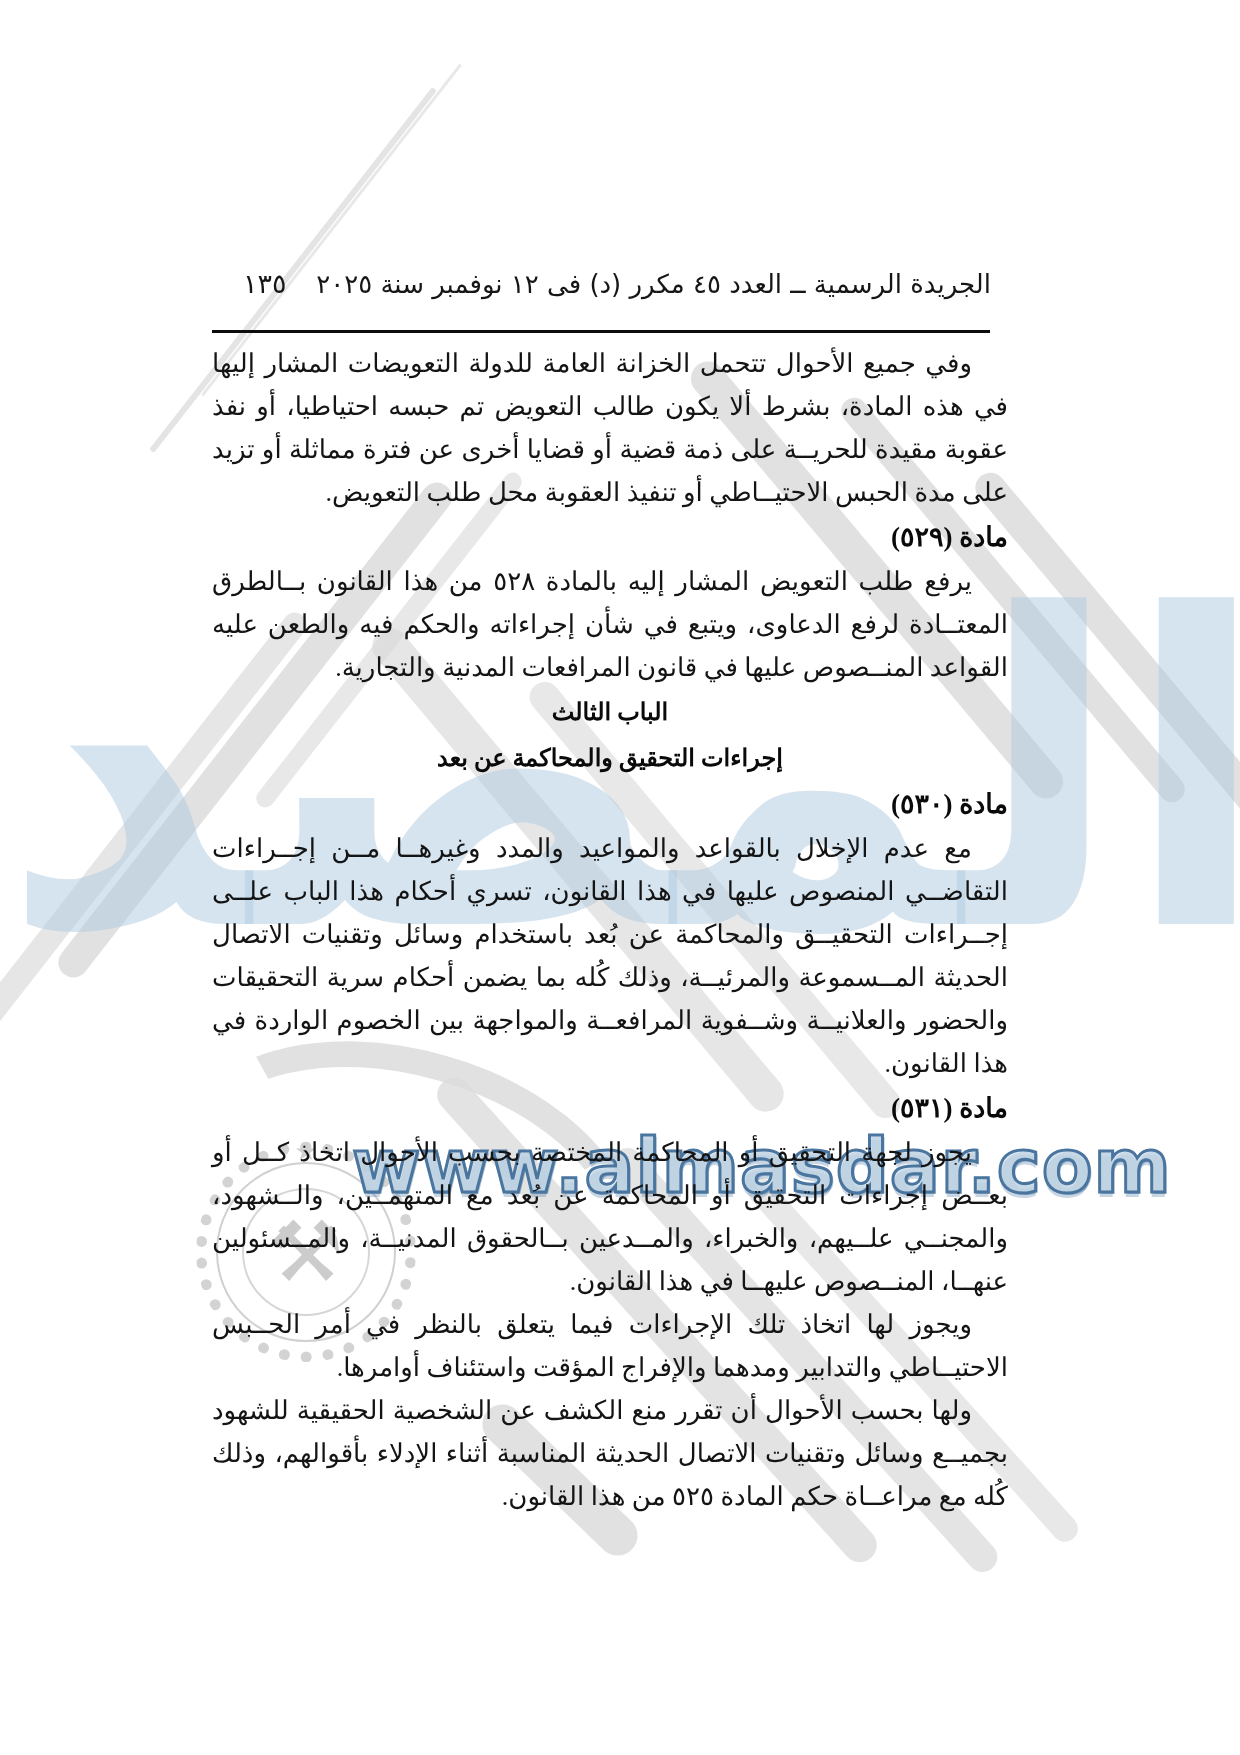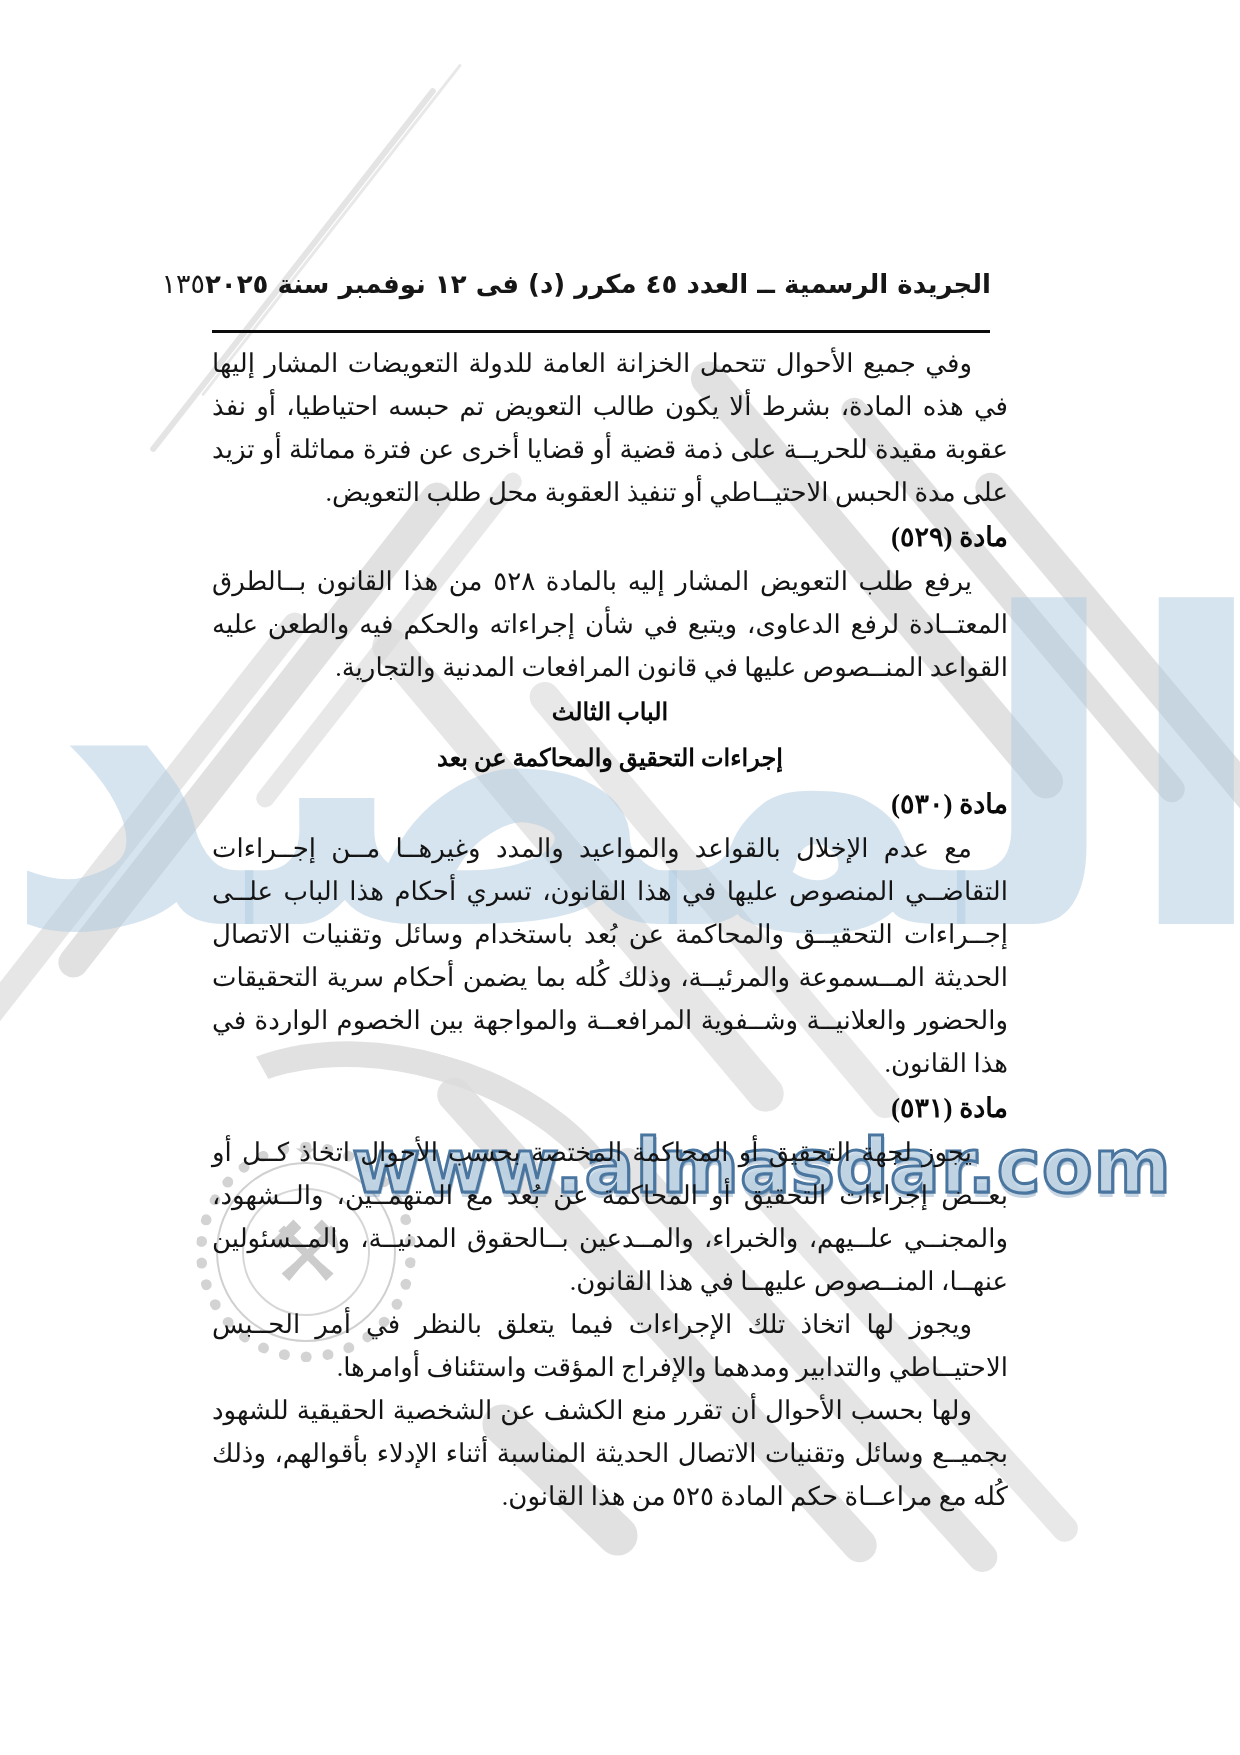"الجريدة الرسمية ــ العدد ٤٥" .header .title { font-weight: bold -> none }
